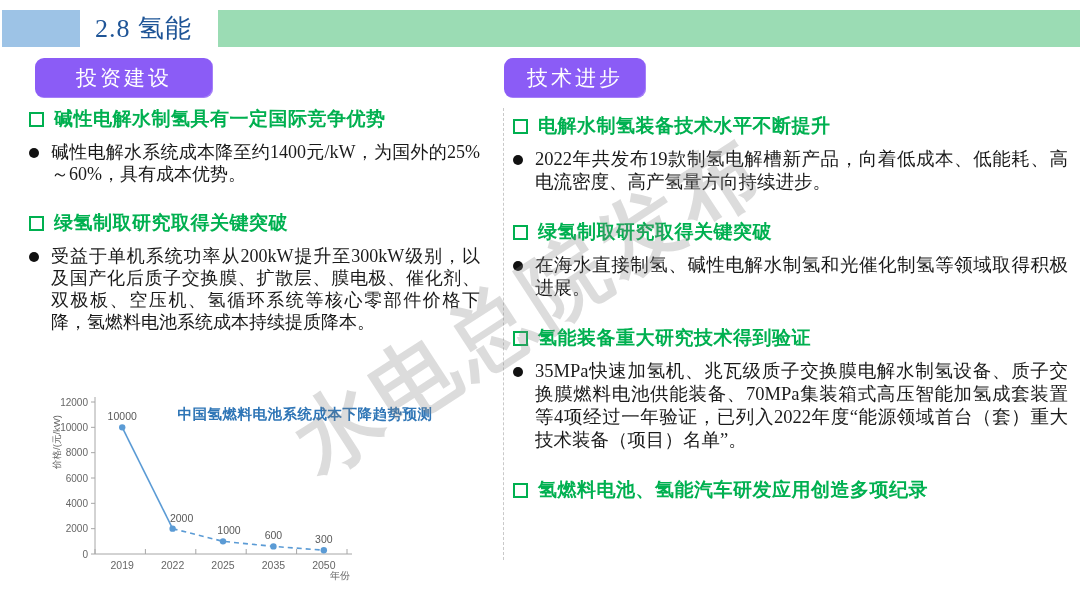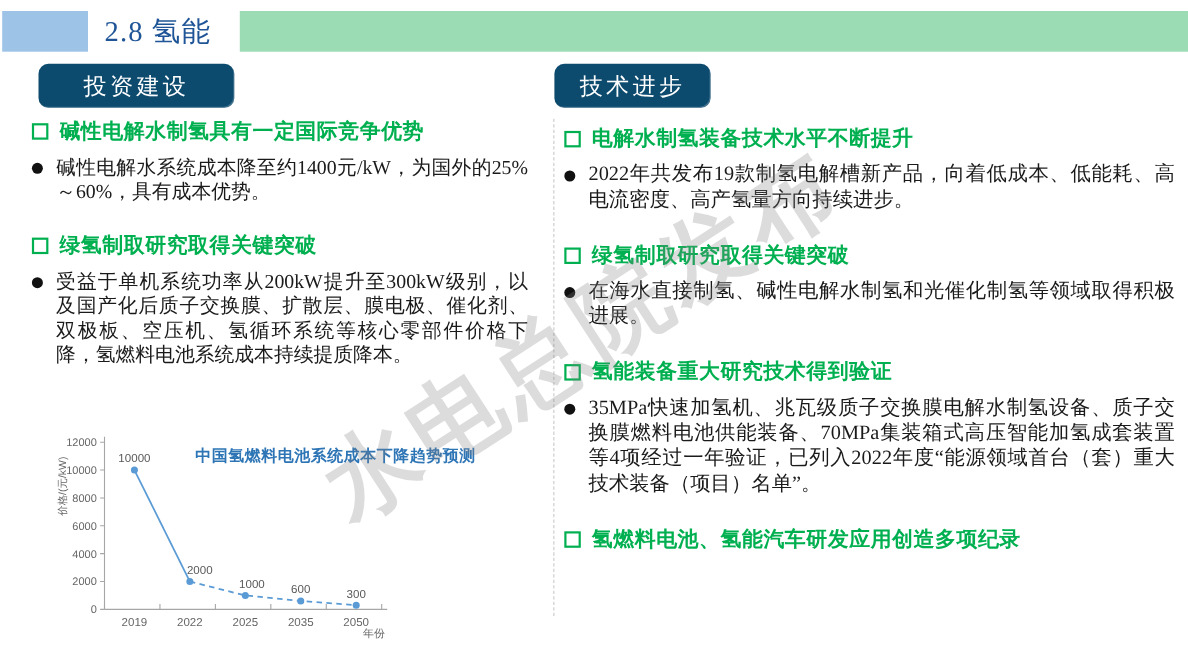"投资建设" .col-title { background: #0c4a6e -> #8b5cf6 }
